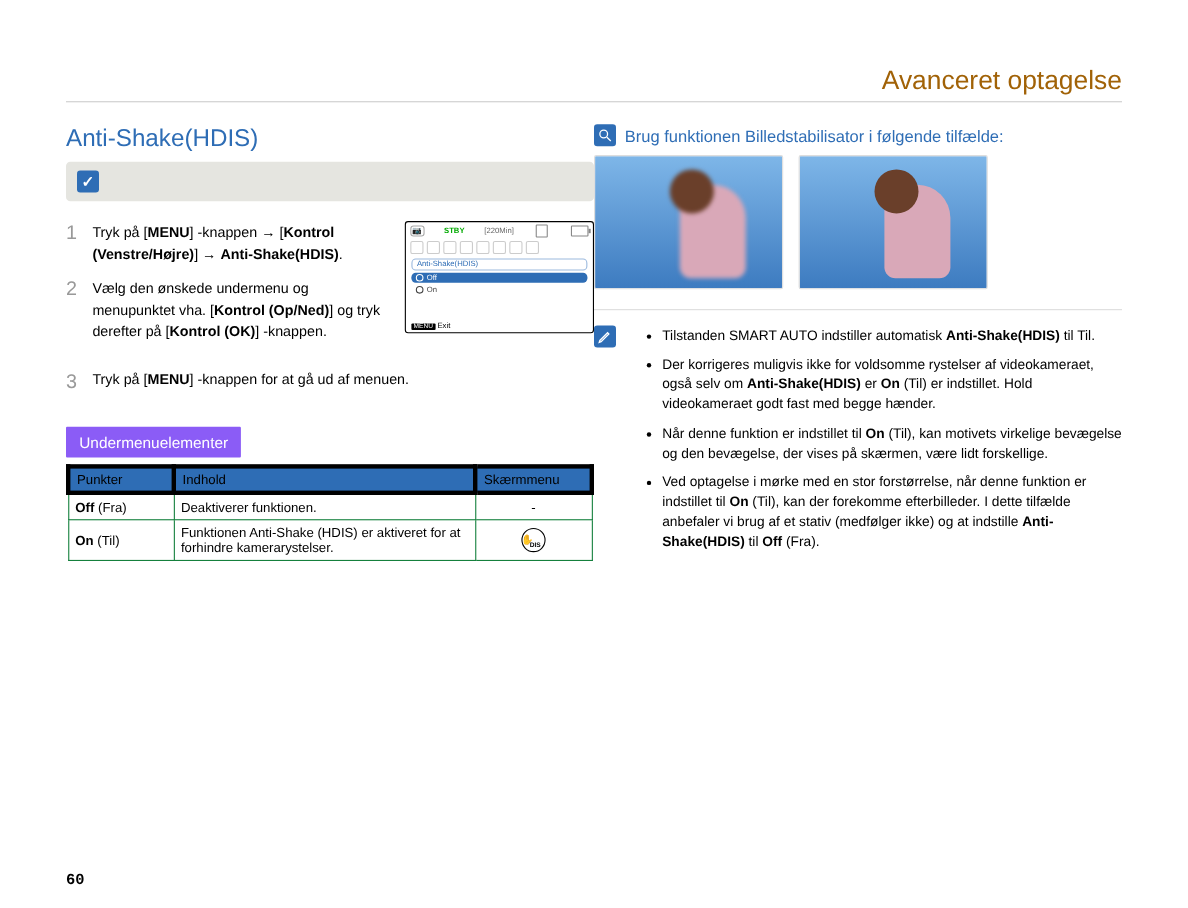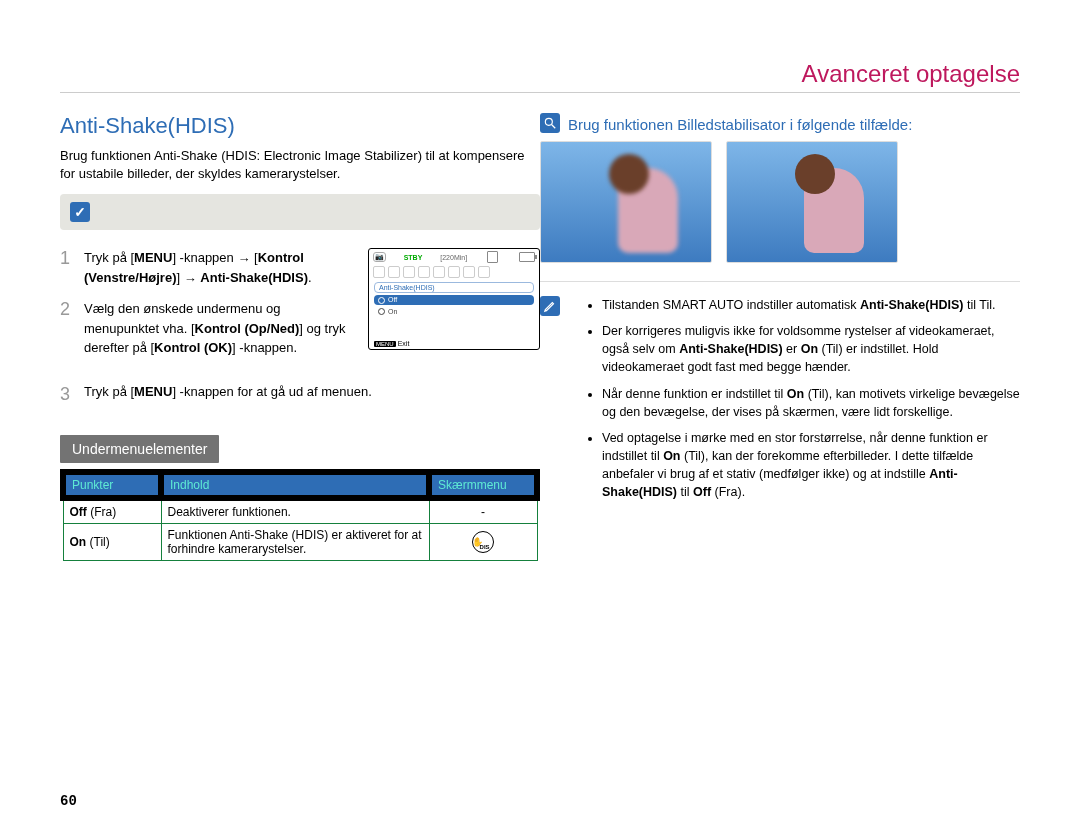"Avanceret optagelse" .header-title { color: #be185d -> #a16207 }
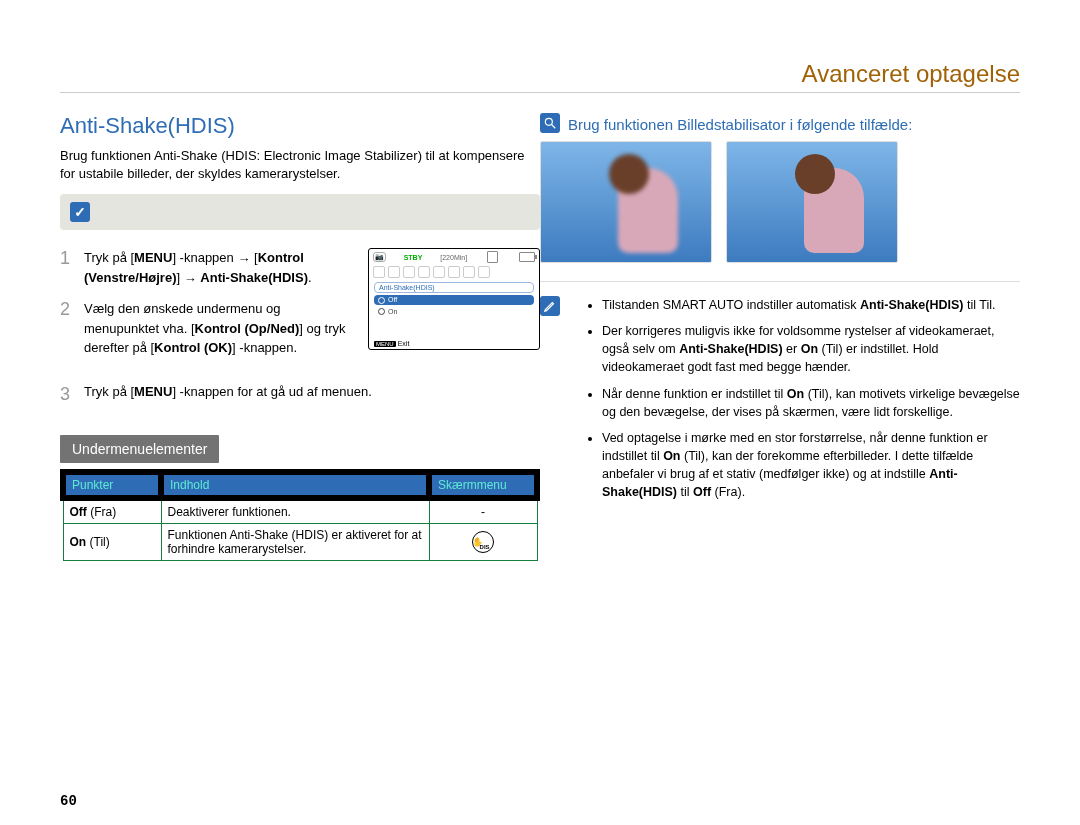"Brug funktionen Anti-Shake (HDIS:" div.intro { html: <div>Brug funktionen Anti-Shake (HDIS: Electronic Image Stabilizer) til at kompensere for ustabile billeder, der skyldes kamerarystelser.</div> -> none }
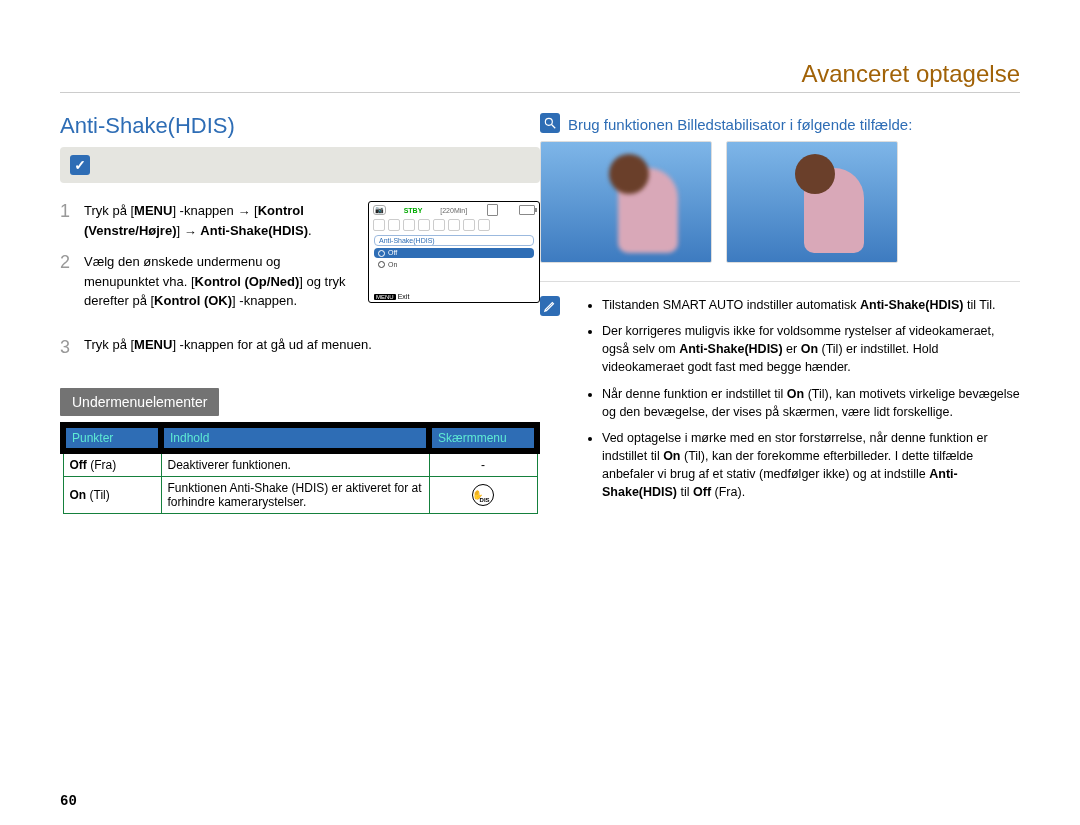"Undermenuelementer" .sub-header { background: #737373 -> #8b5cf6 }
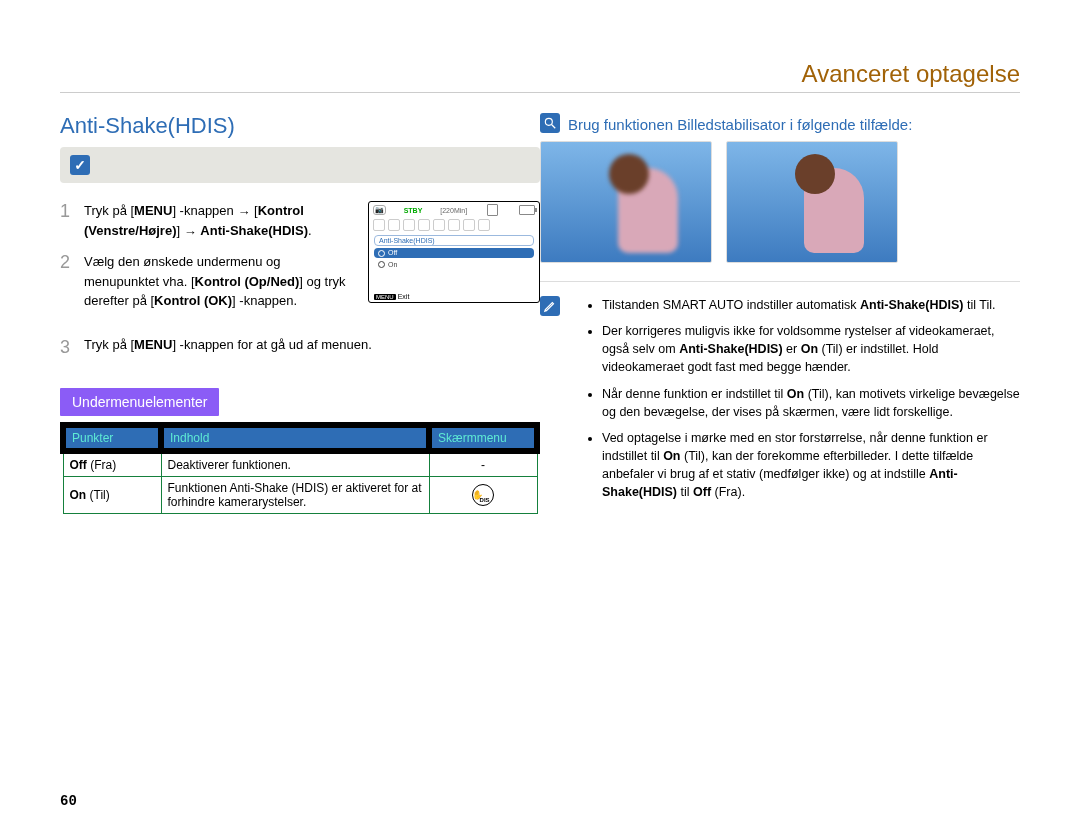"Punkter" table.submenu th { border: 6px solid #000000 -> 4px solid #000000; color: #5eead4 -> #000000 }
